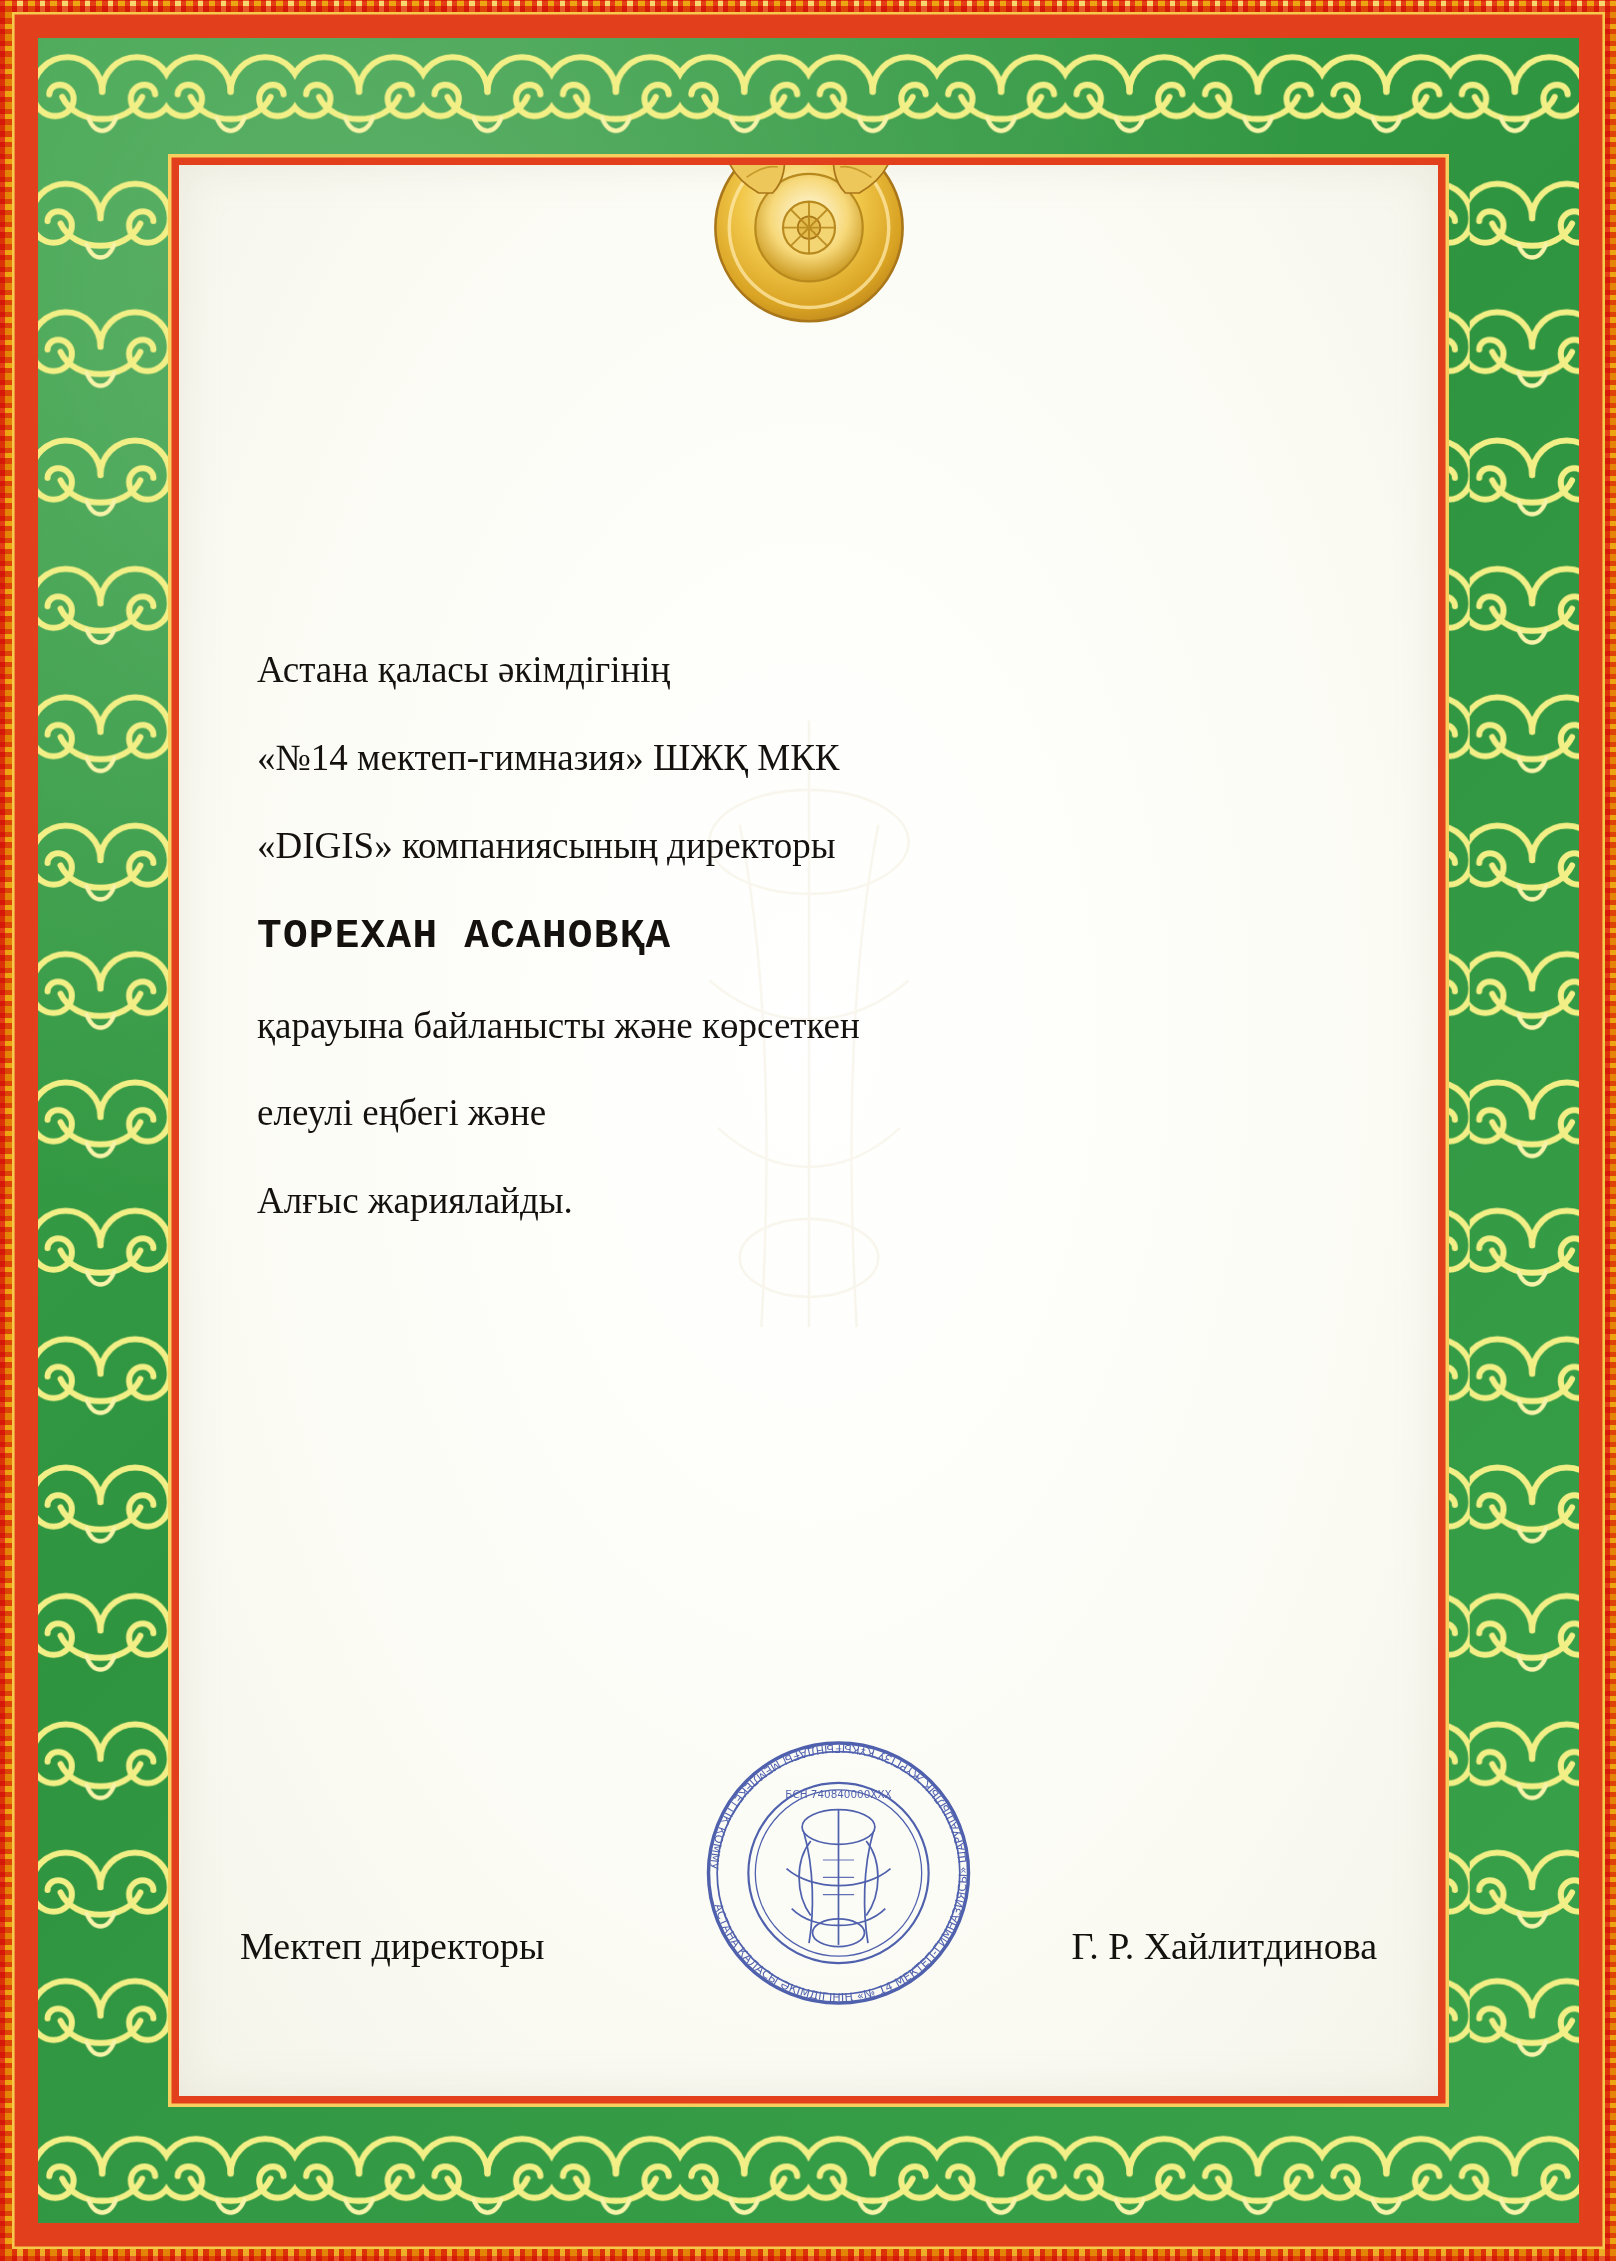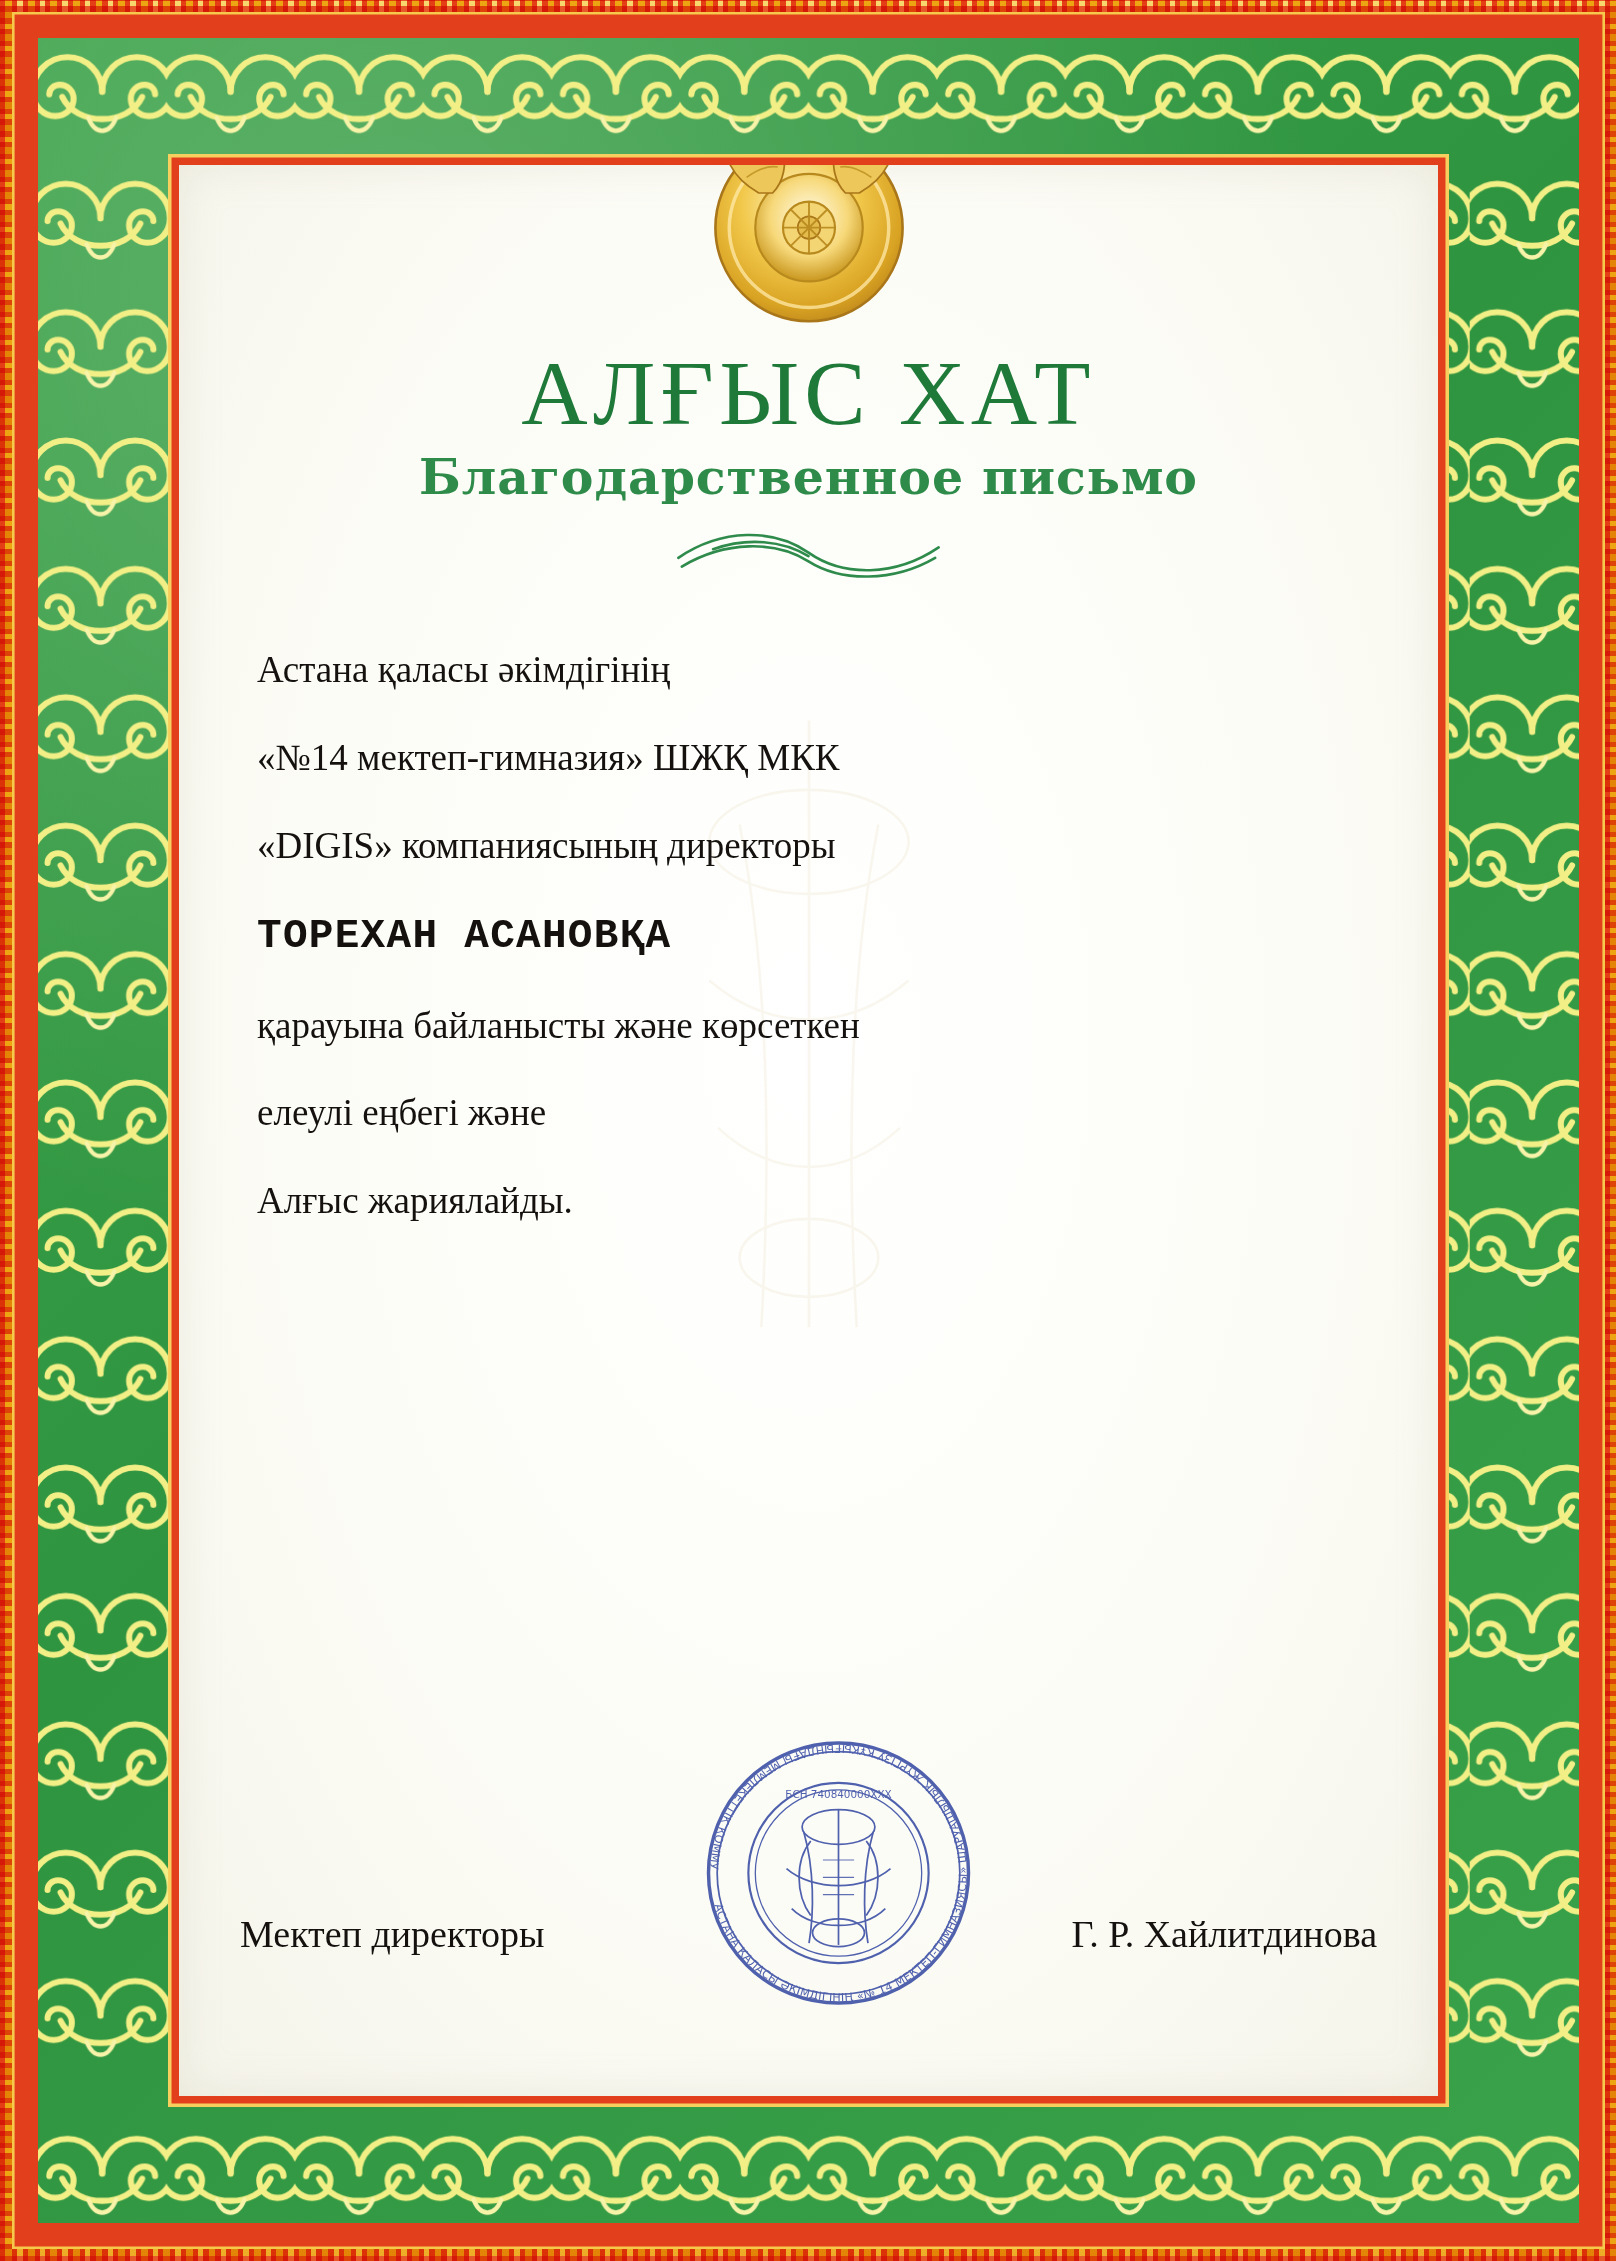"АЛҒЫС ХАТ" div.title-block { html: <div> <div>АЛҒЫС ХАТ</div> <div>Благодарственное письмо</div> <svg> <g> <path></path> <path></path> <path></path> </g> </svg> </div> -> none }
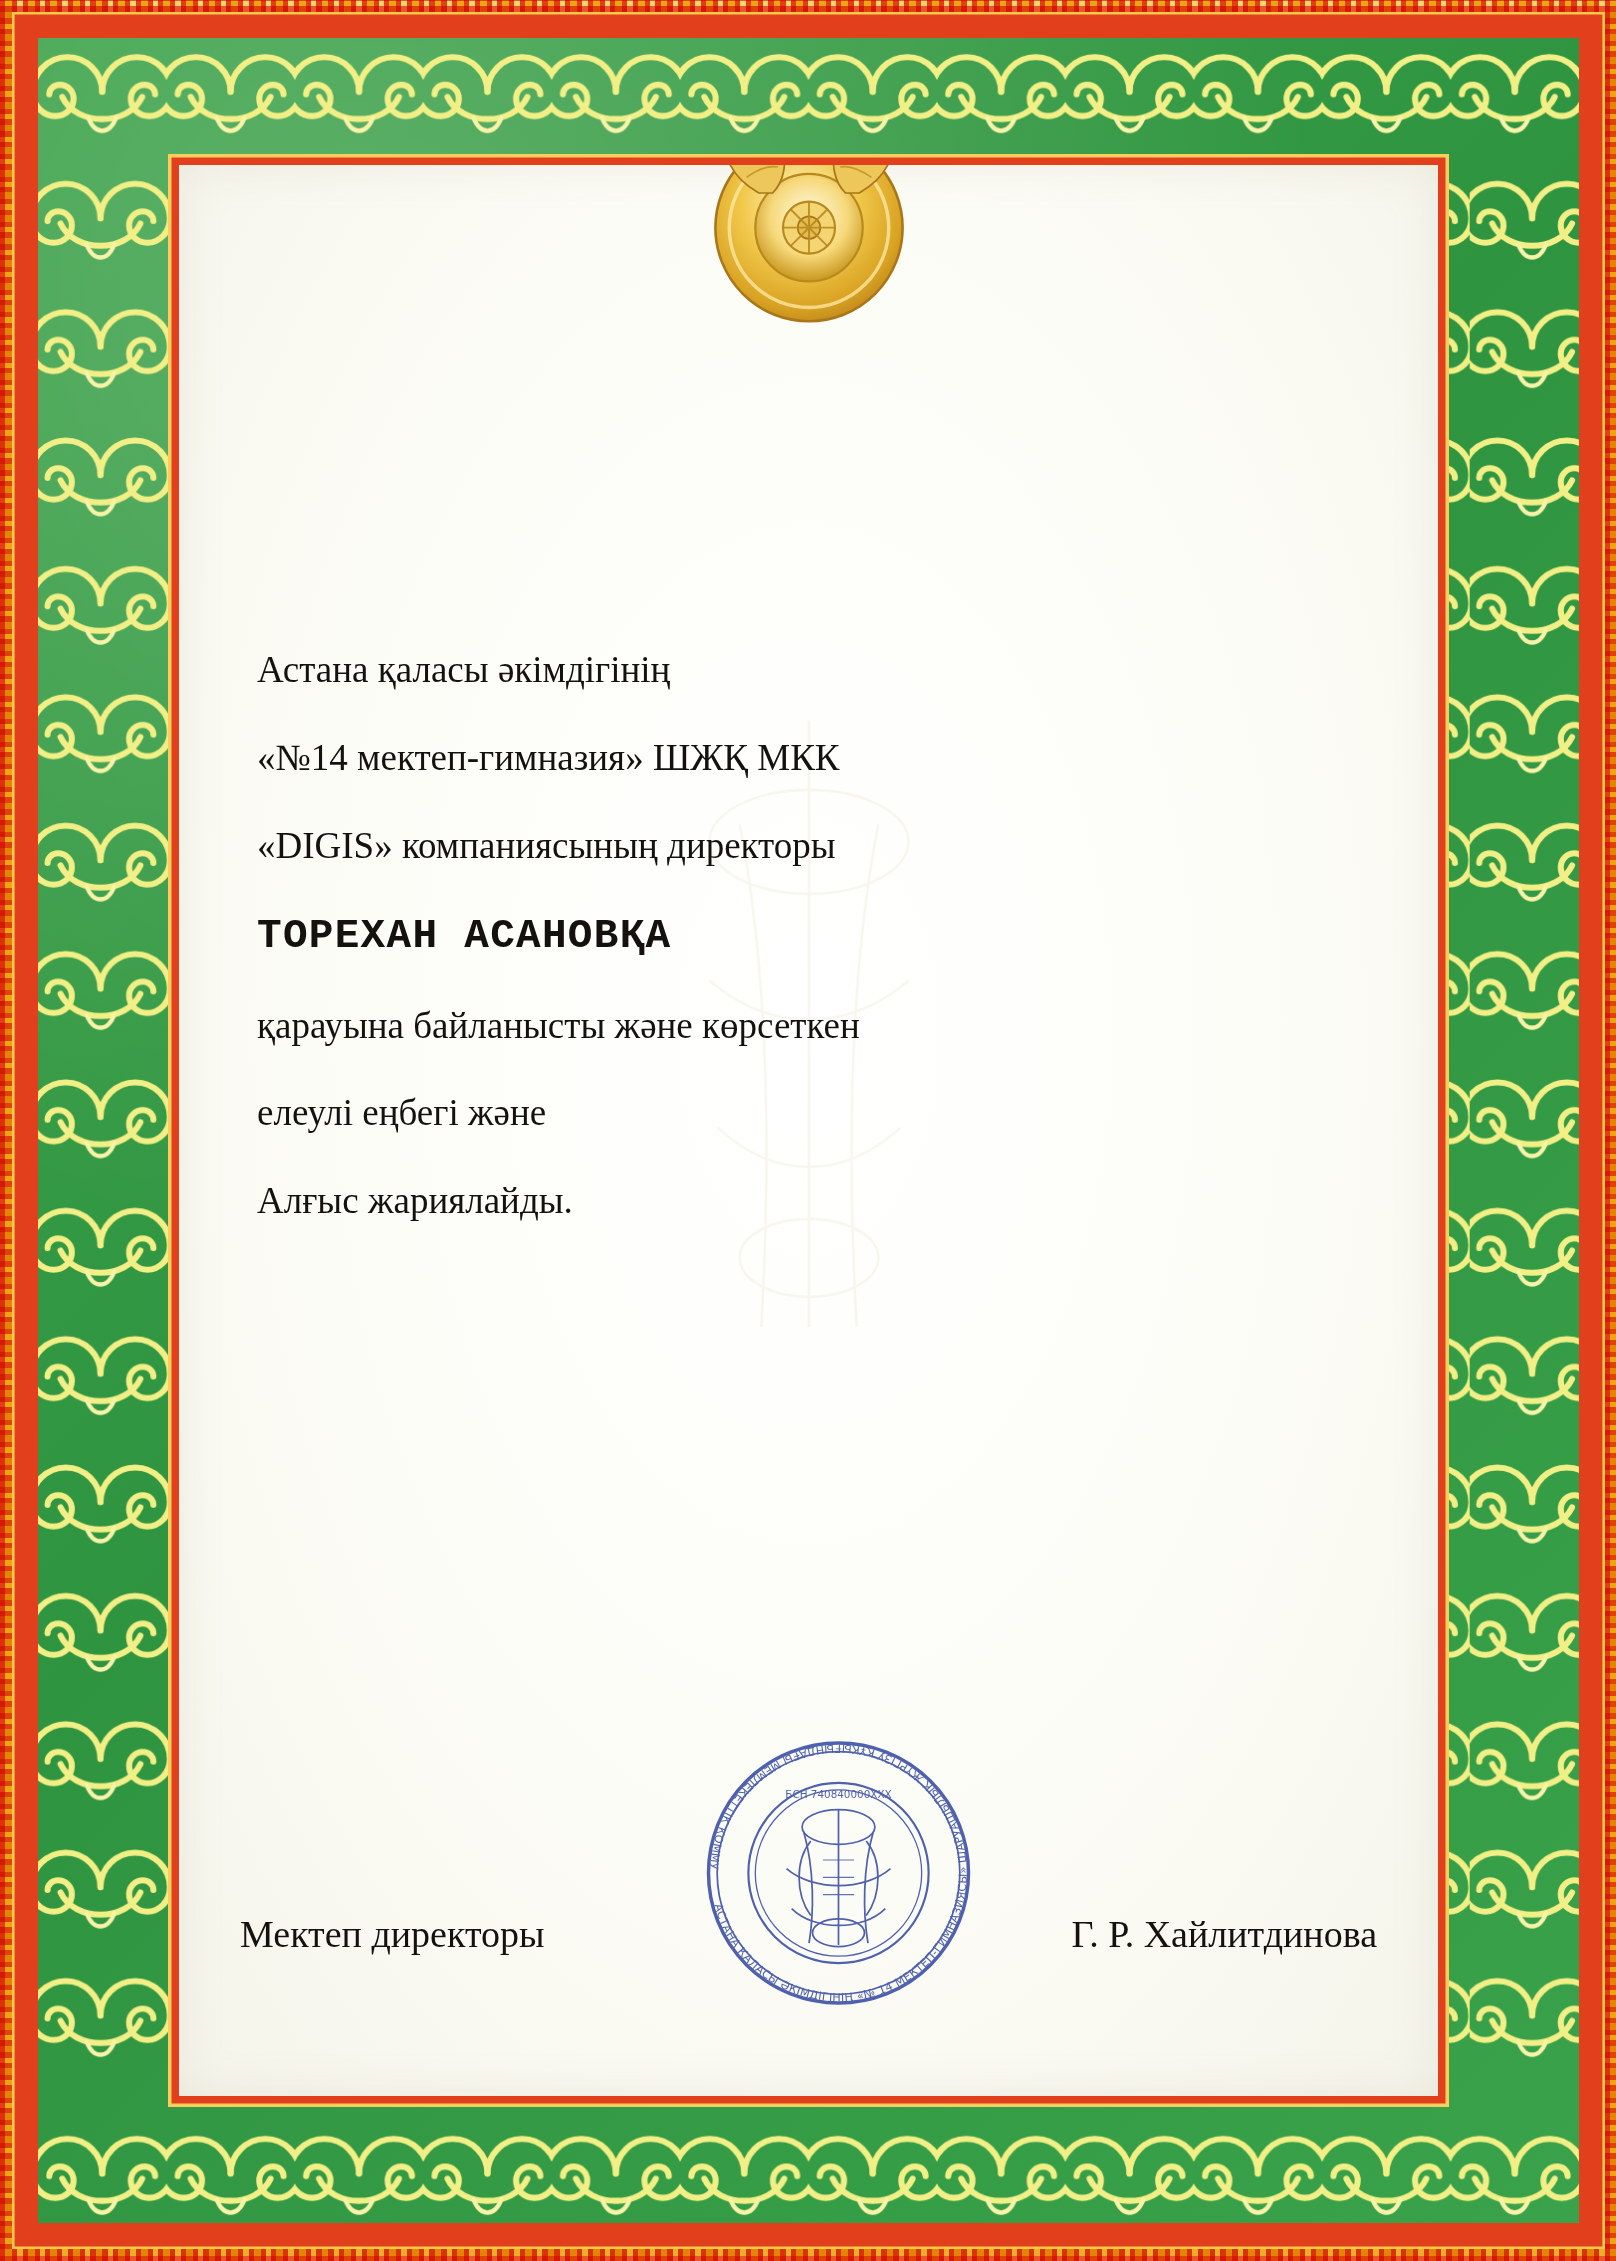"Мектеп директоры" .sign-row { bottom: 140px -> 128px }
